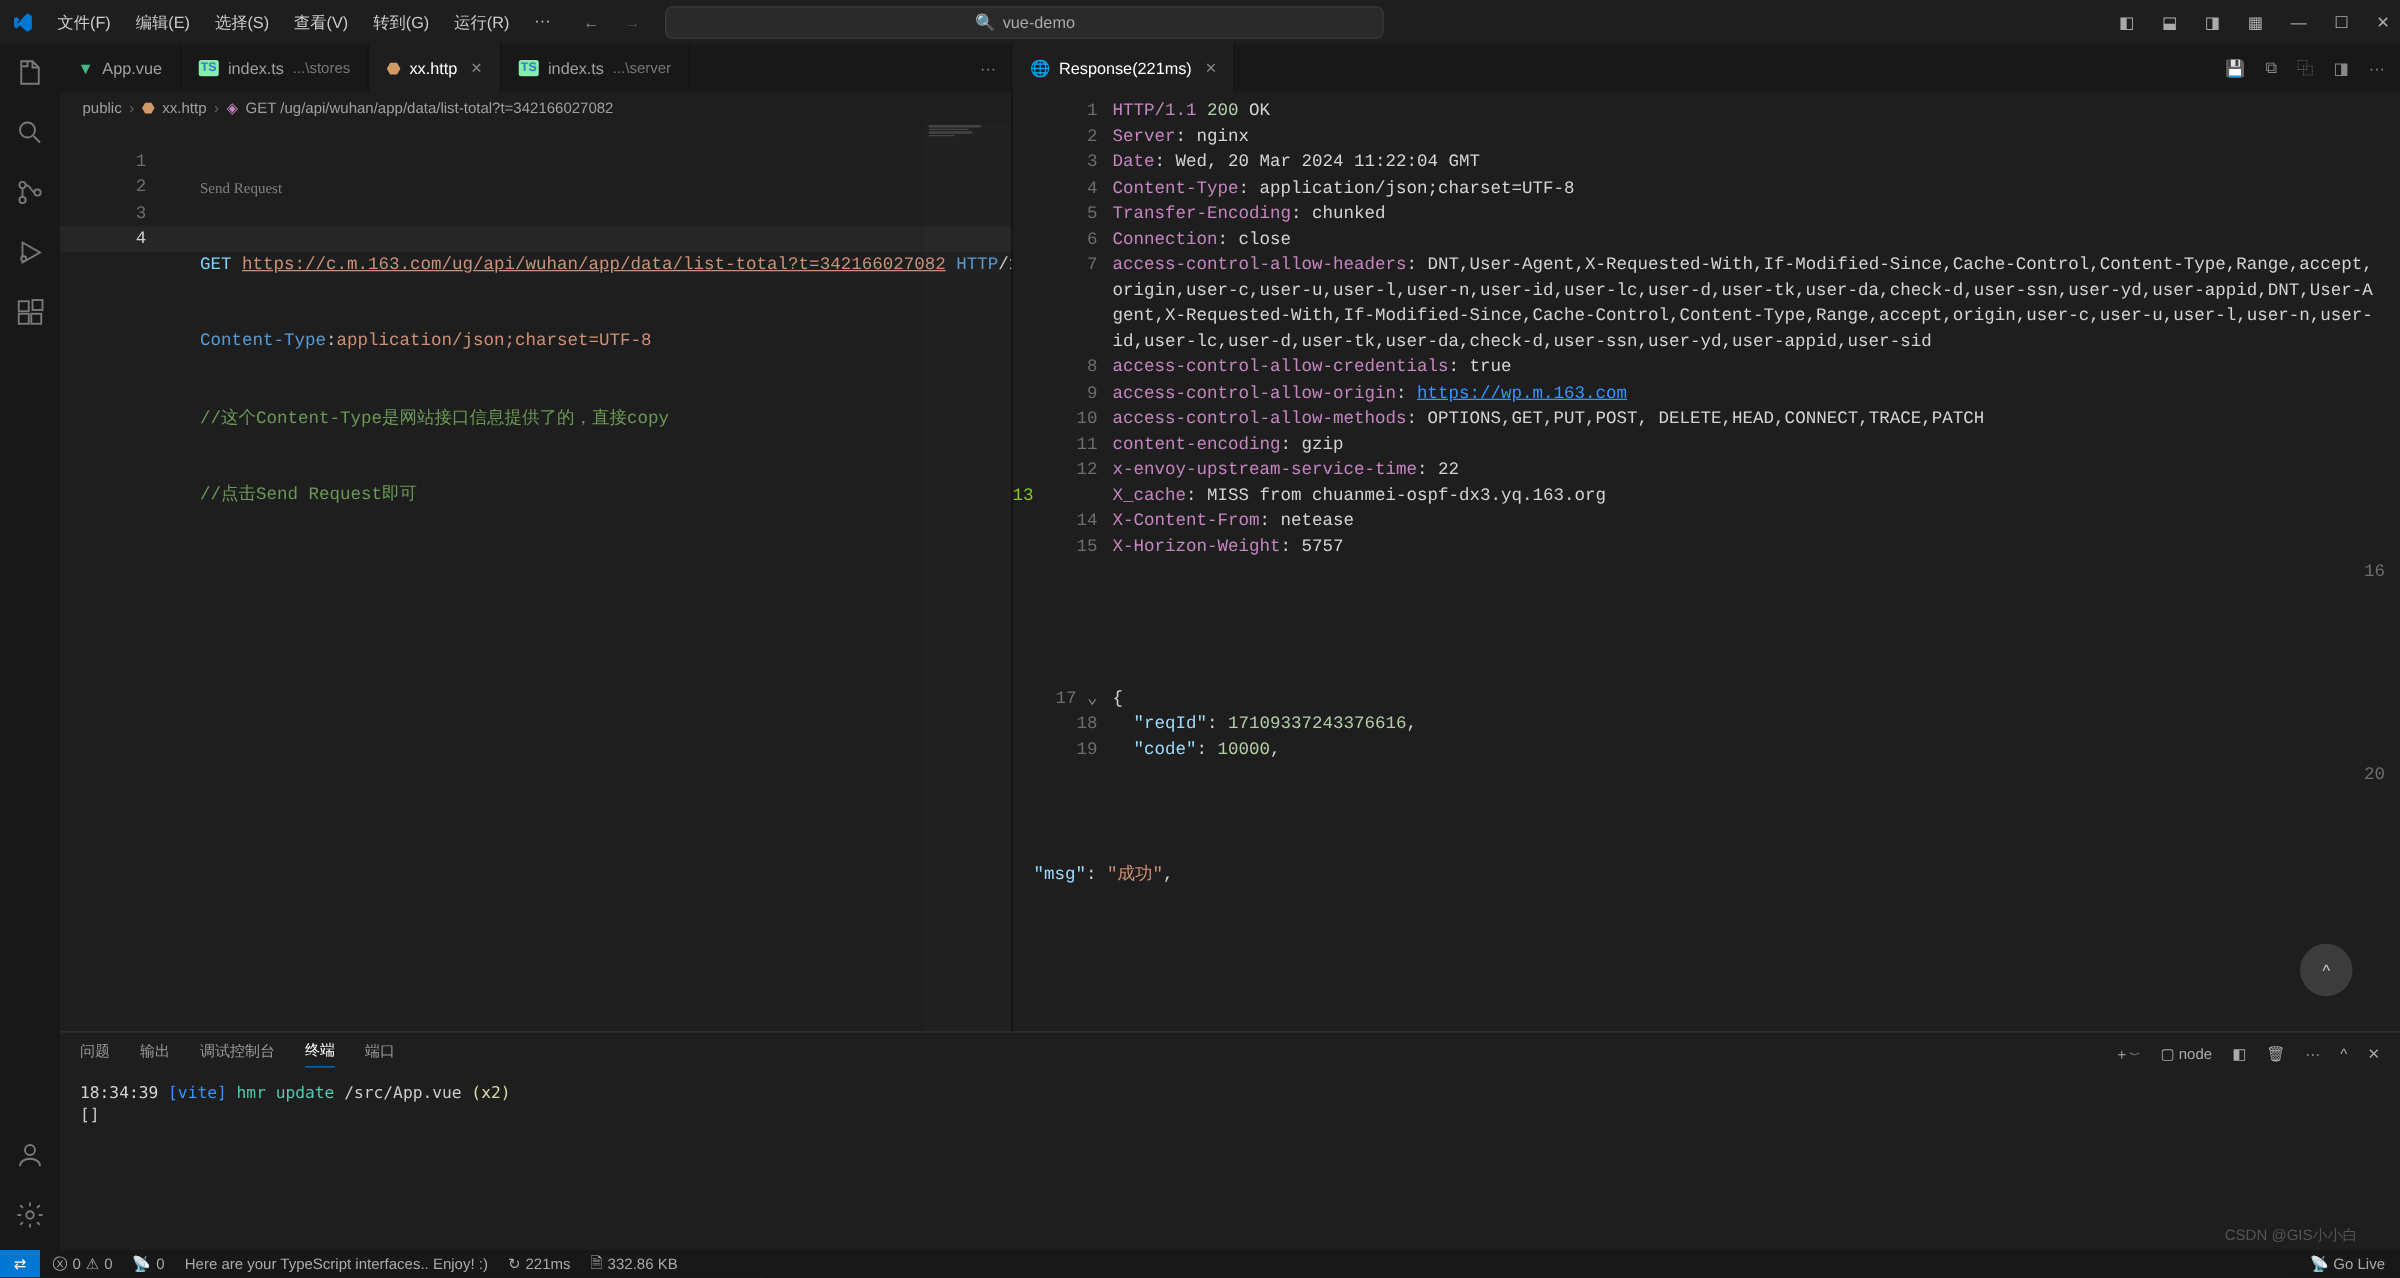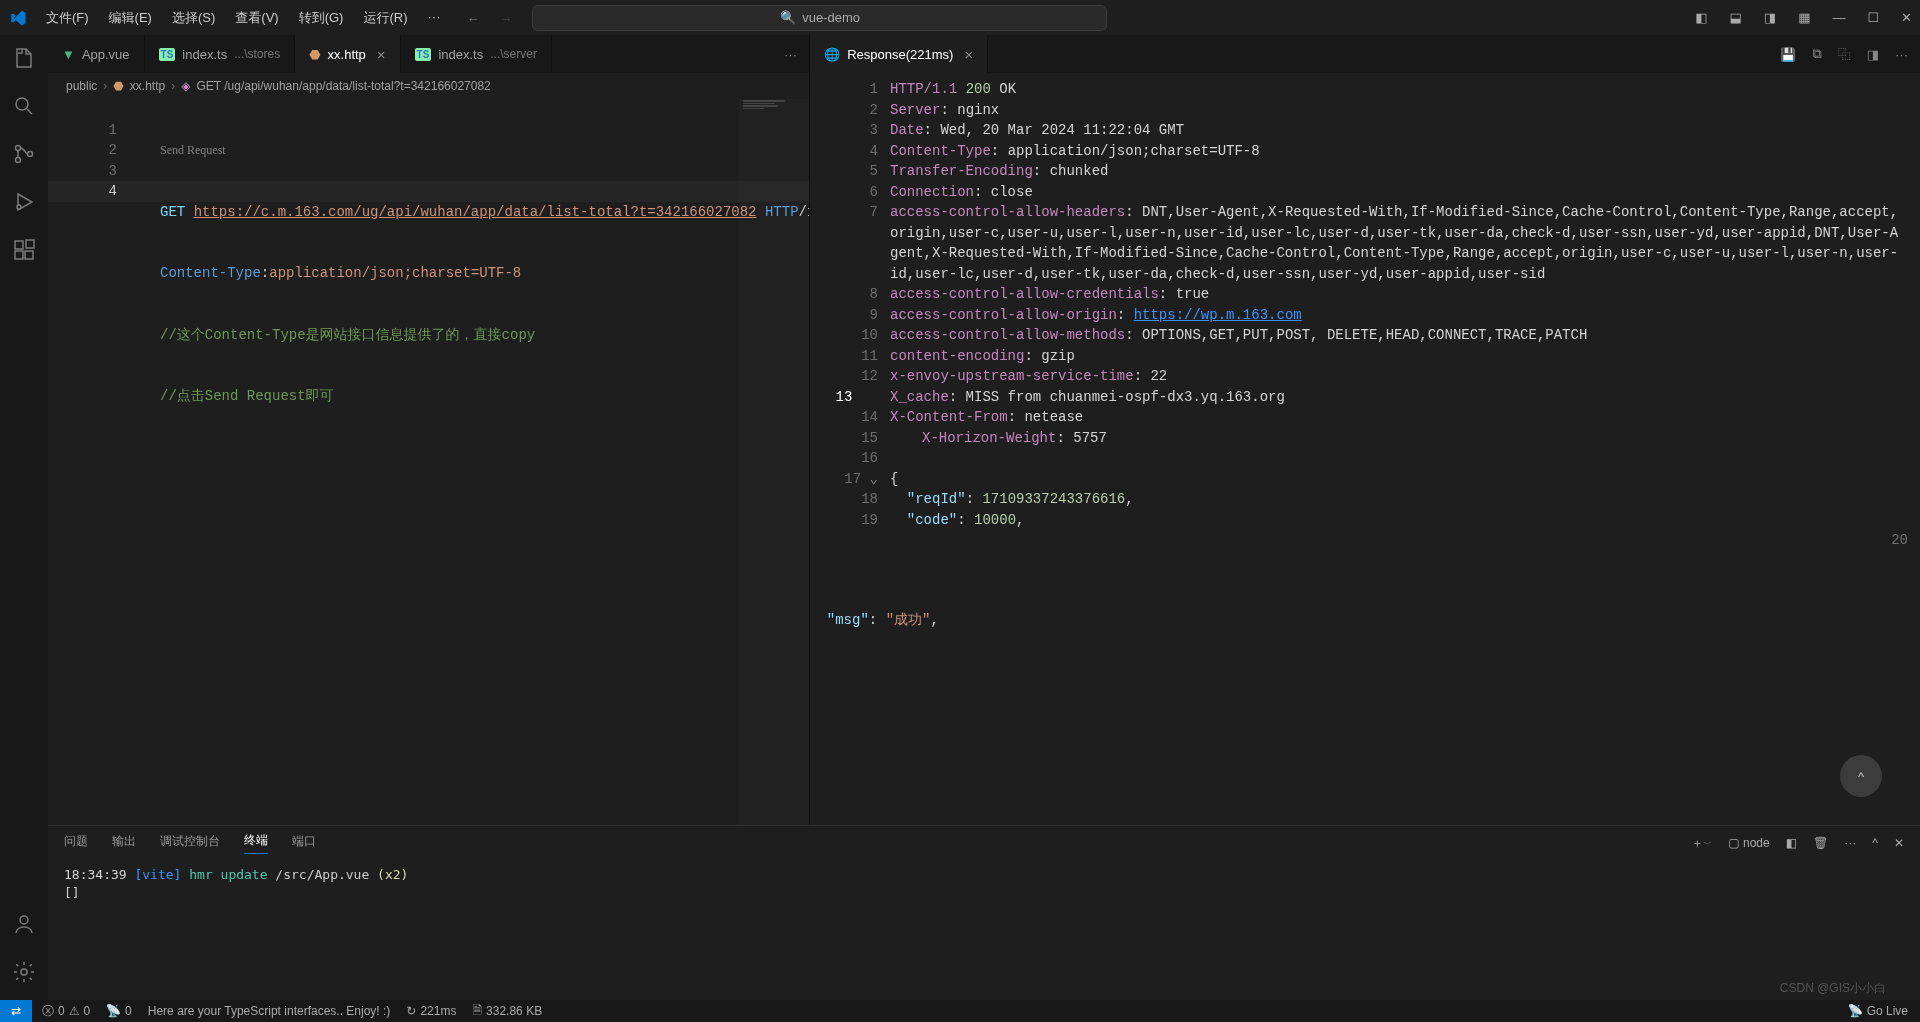"13" div { color: #ffffff -> #84cc16; text-align: center -> left }
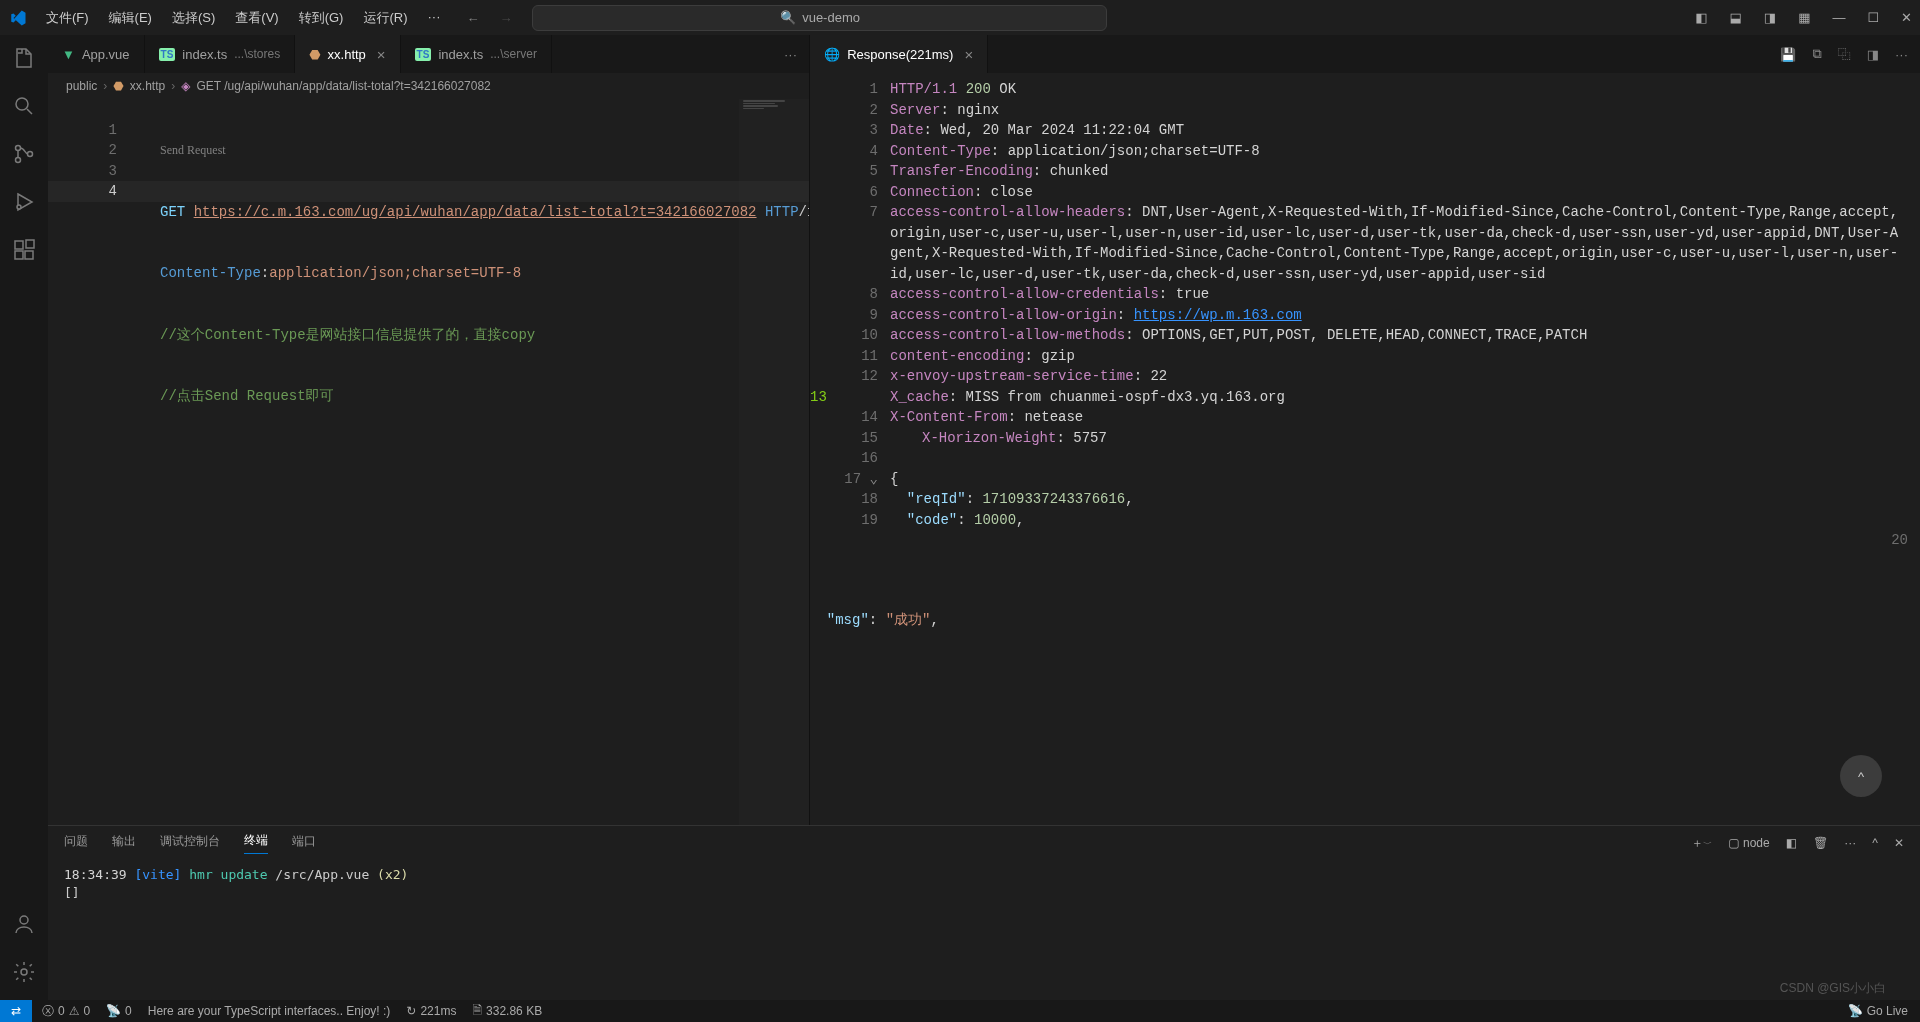"15" div { gap: 32px -> none }
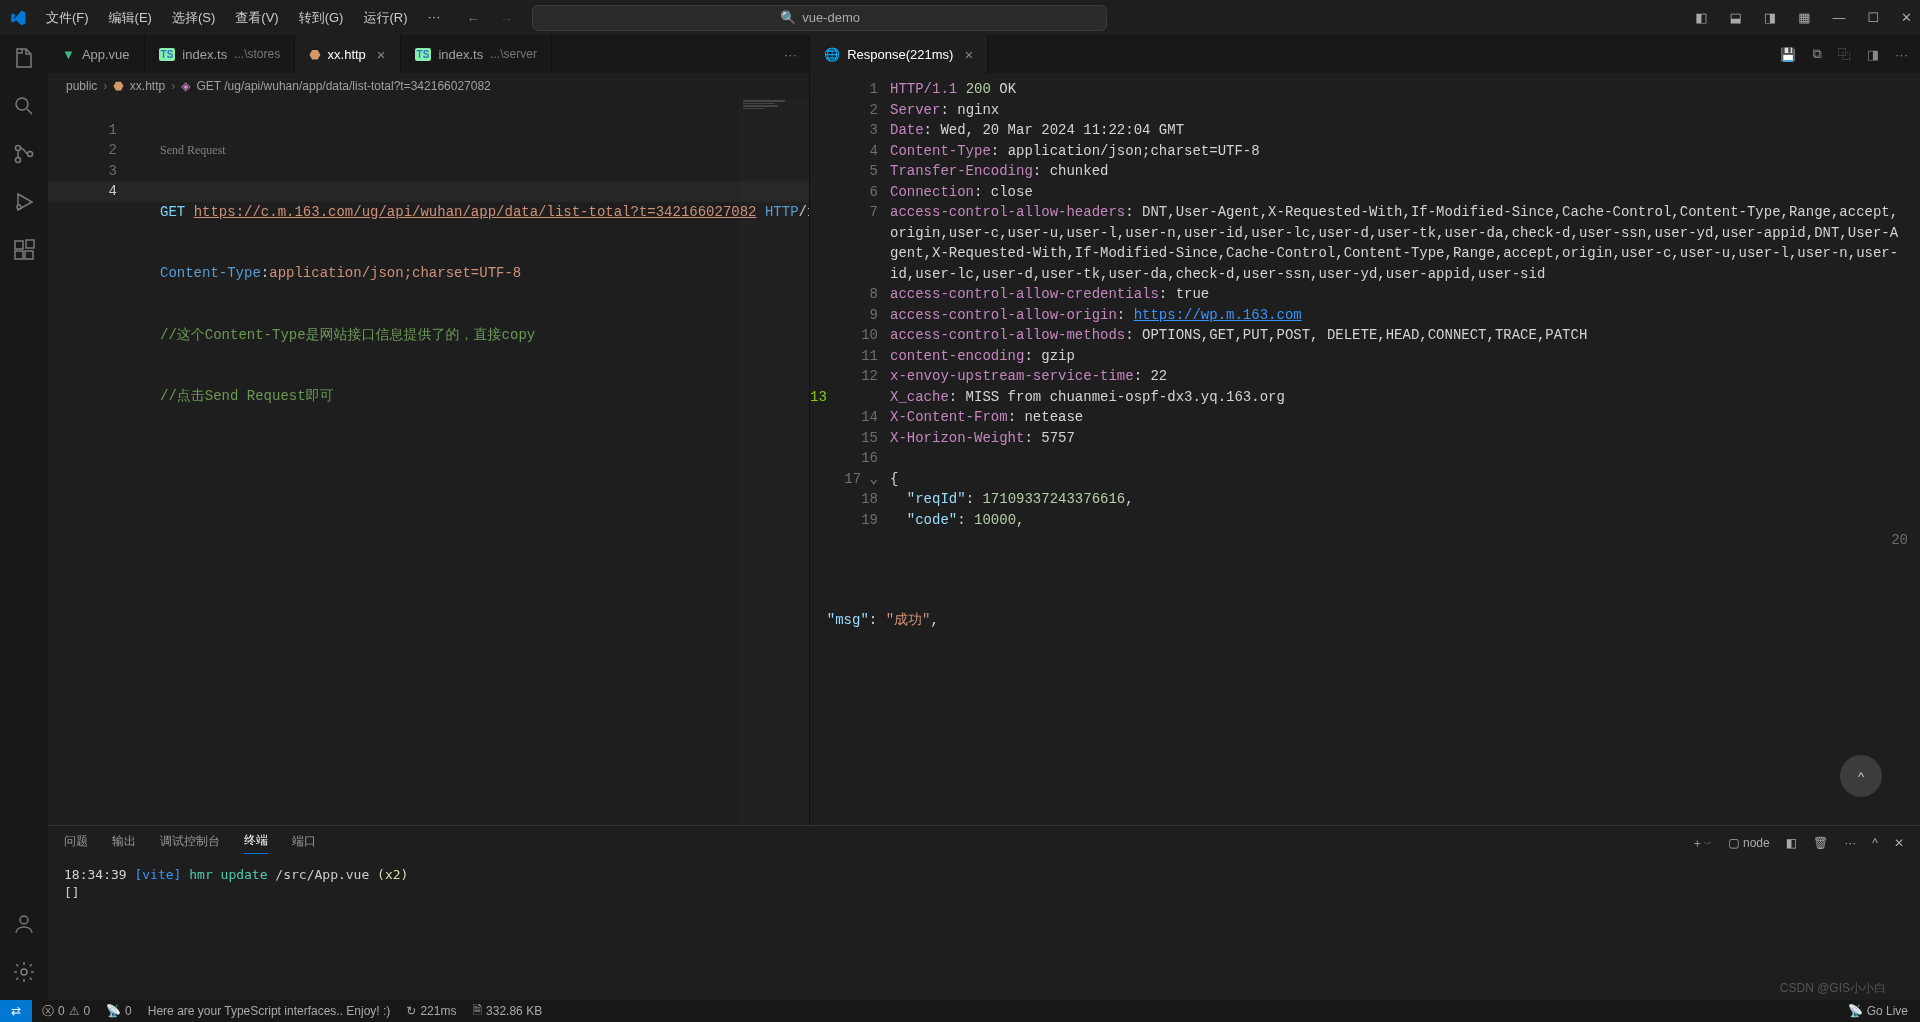"16" div { flex-direction: none -> column }
